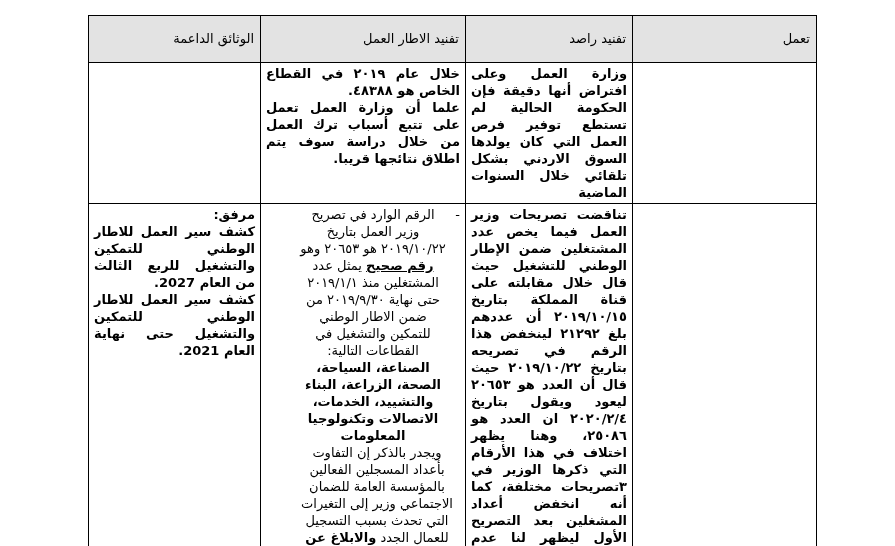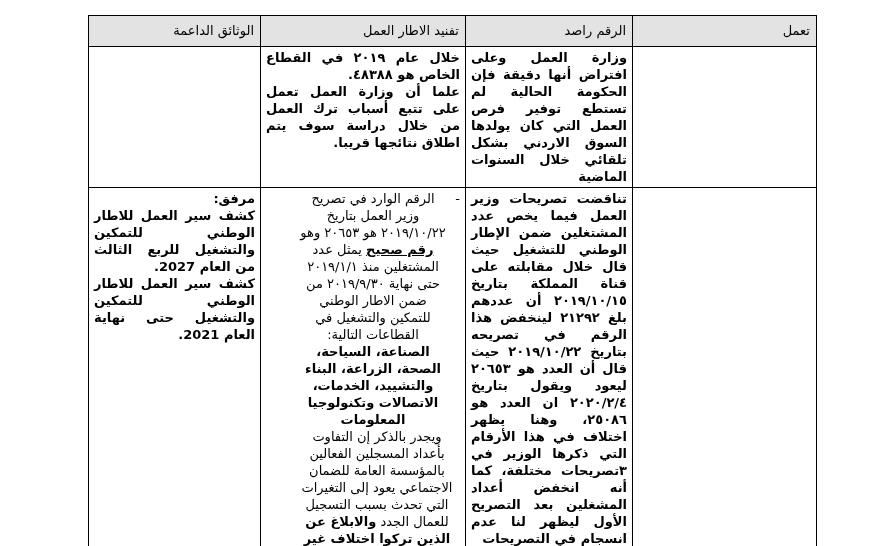"الوثائق الداعمة" table.doc th { padding: 6px 6px -> 14px 6px }
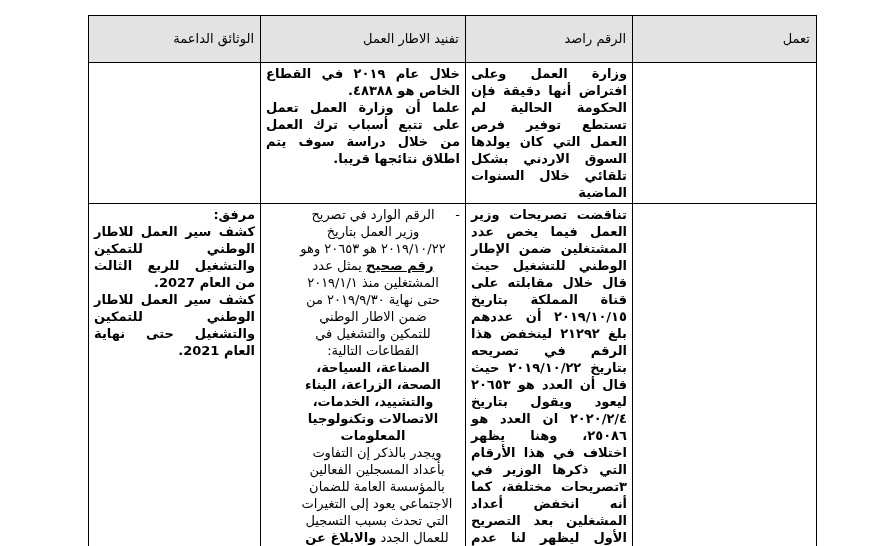"الرقم راصد" th { text: الرقم -> تفنيد }
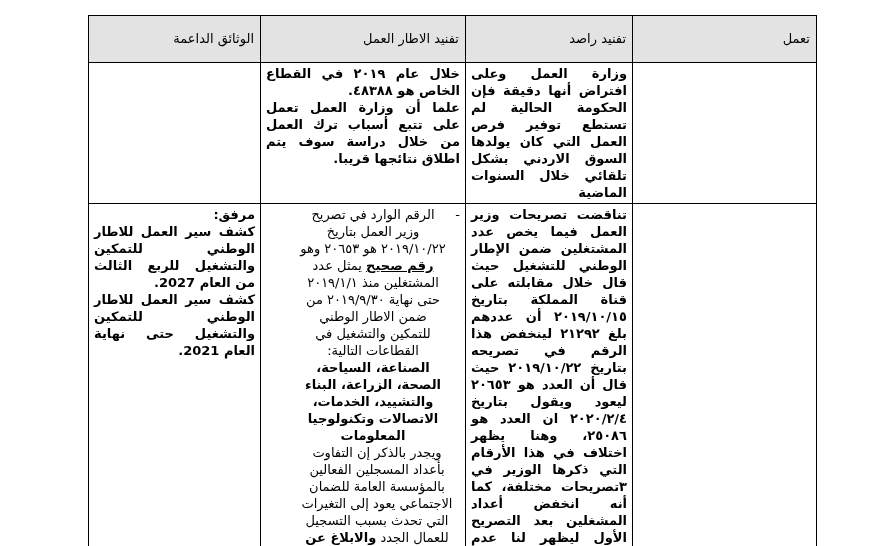"ويجدر بالذكر إن التفاوت بأعداد" span { text: يعود -> وزير }
